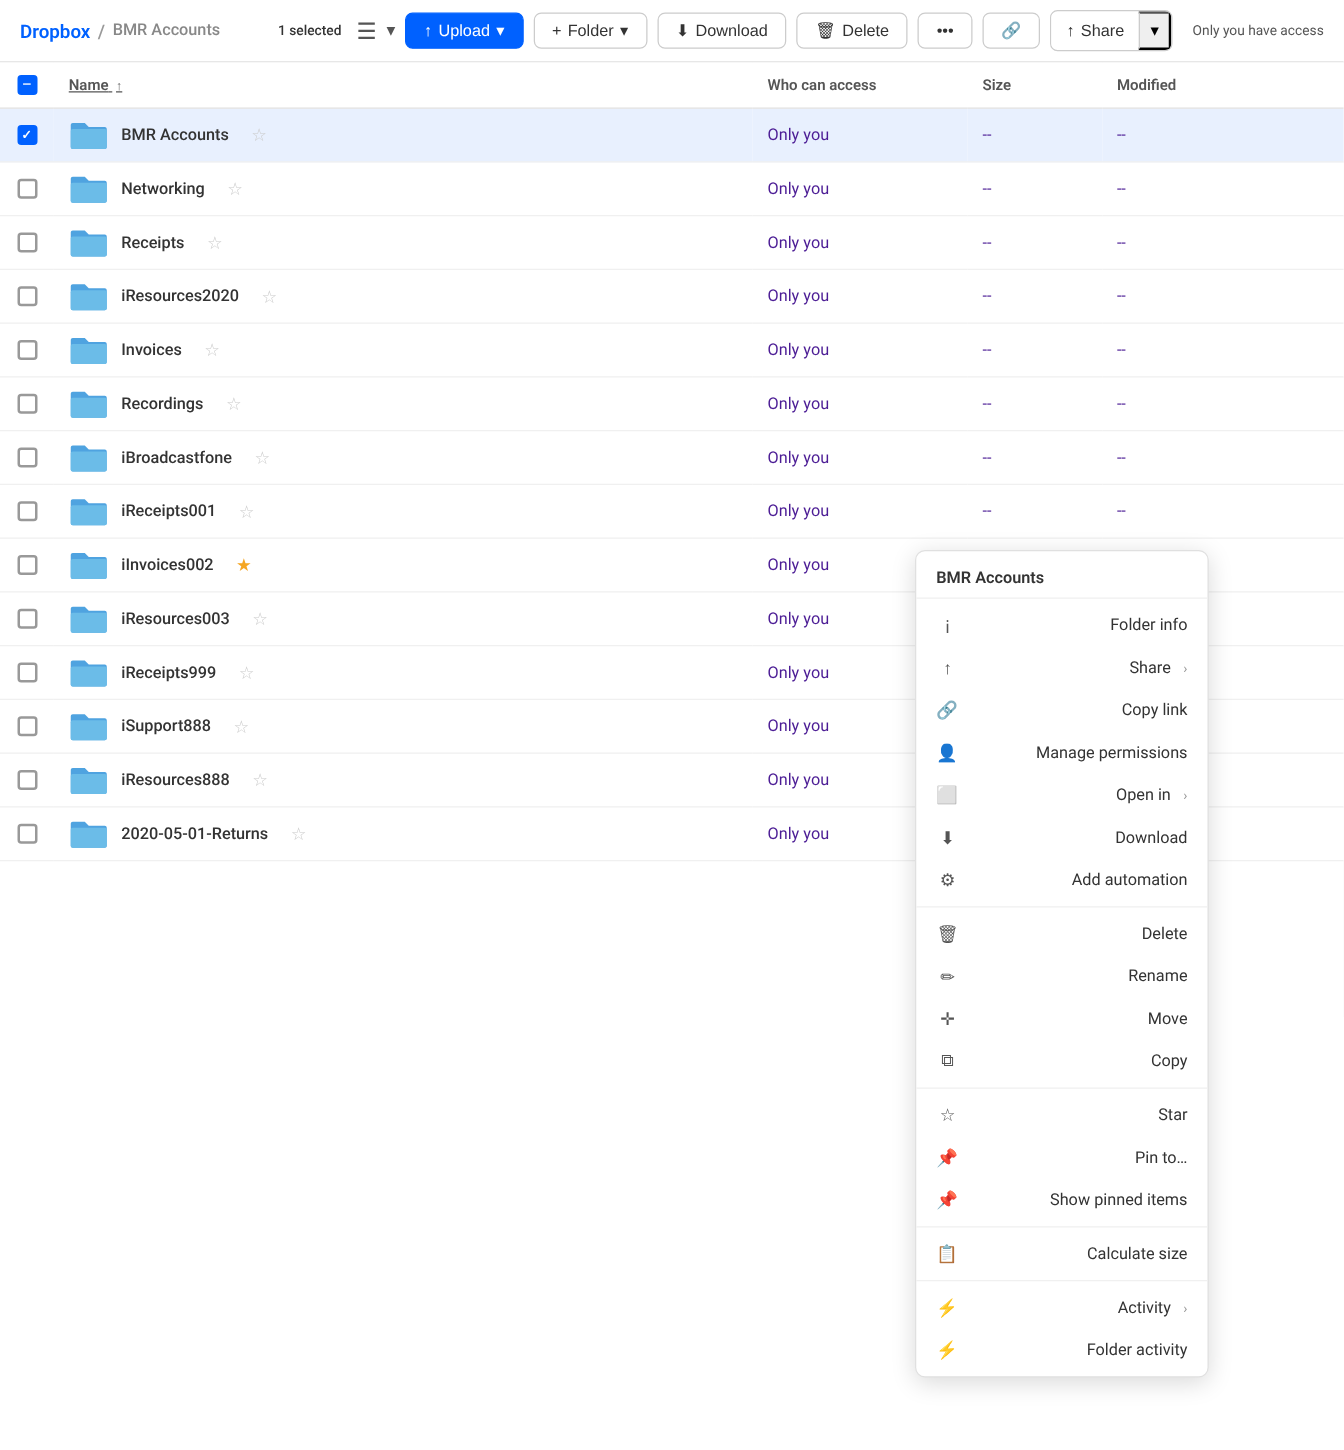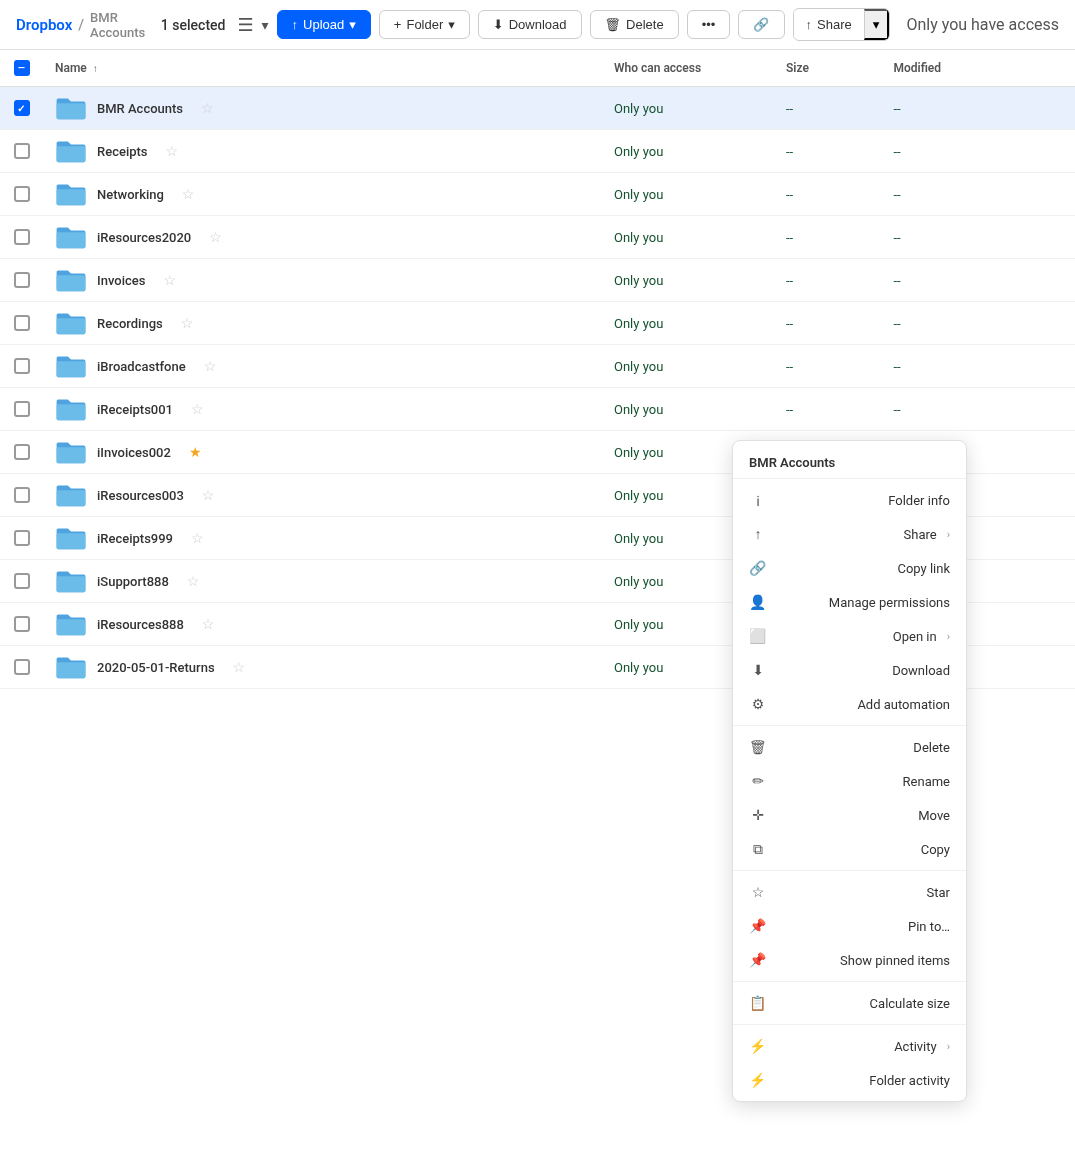"1 selected" .selected-count { font-size: 14px -> 11px }
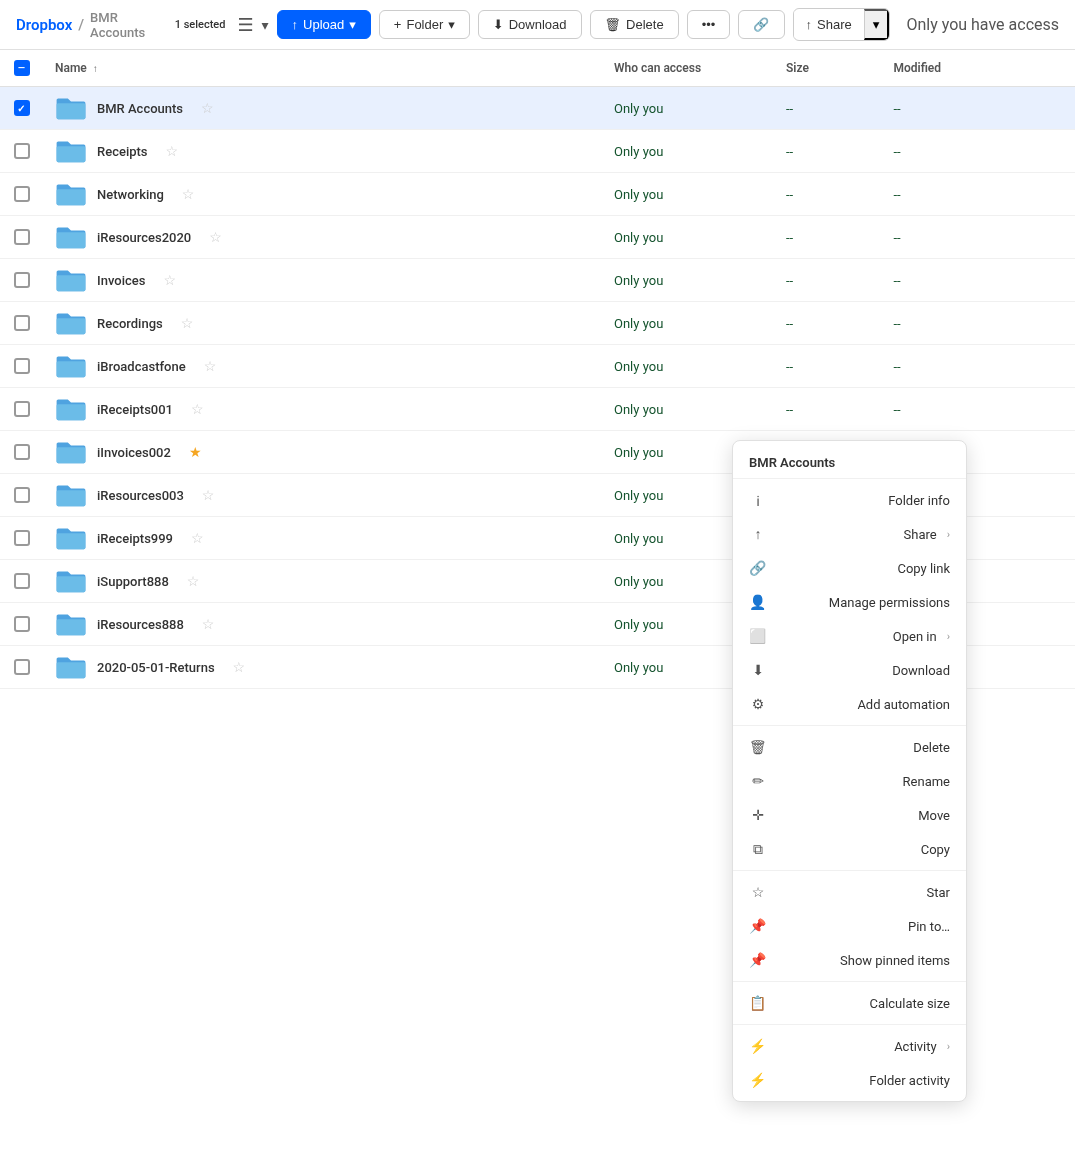"Only you have access" .access-badge { font-size: 16px -> 11px }
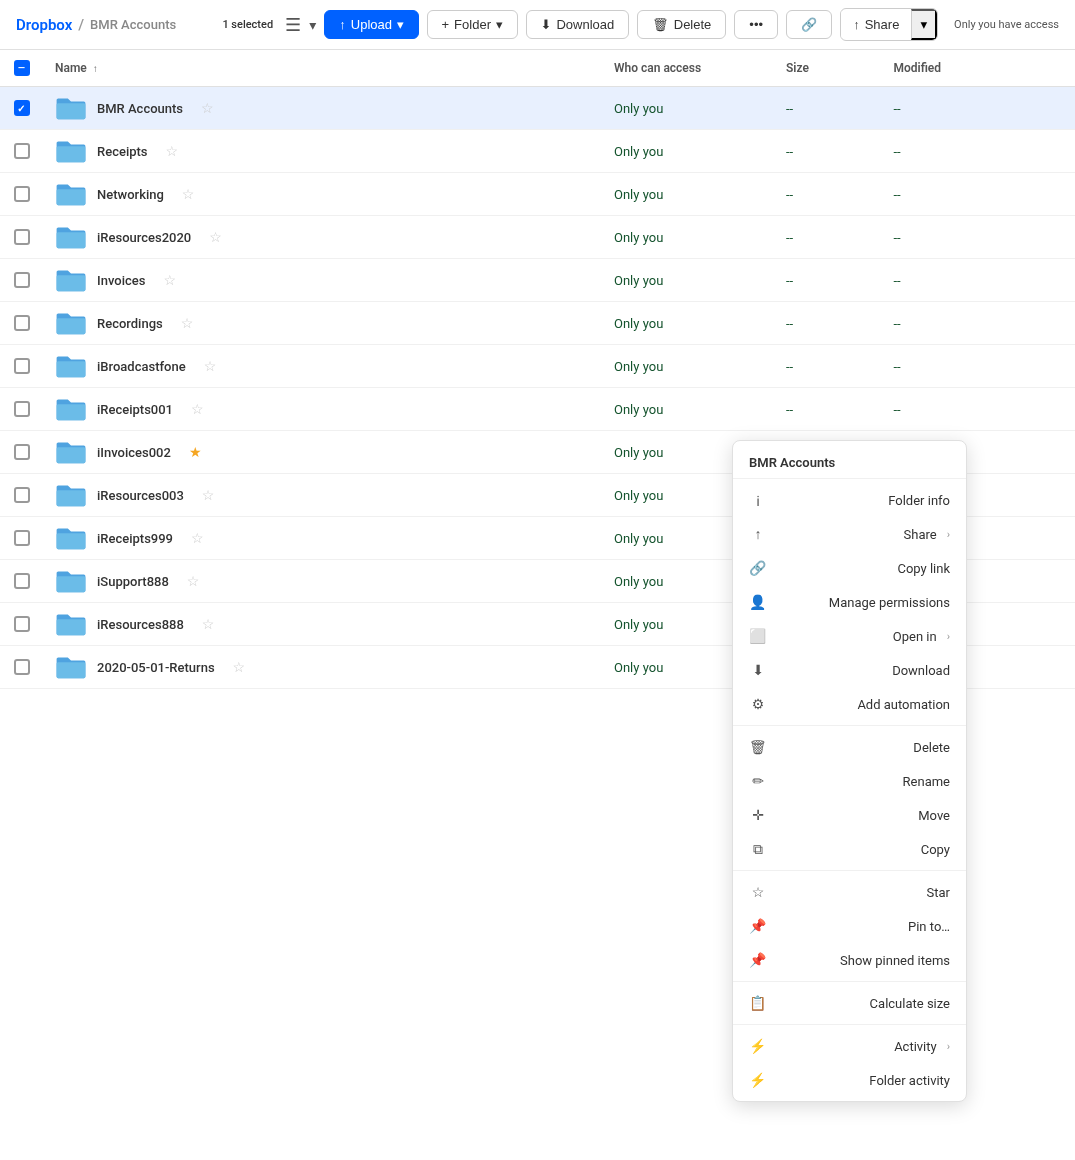"Name ↑" .col-name { text-decoration: none -> underline }
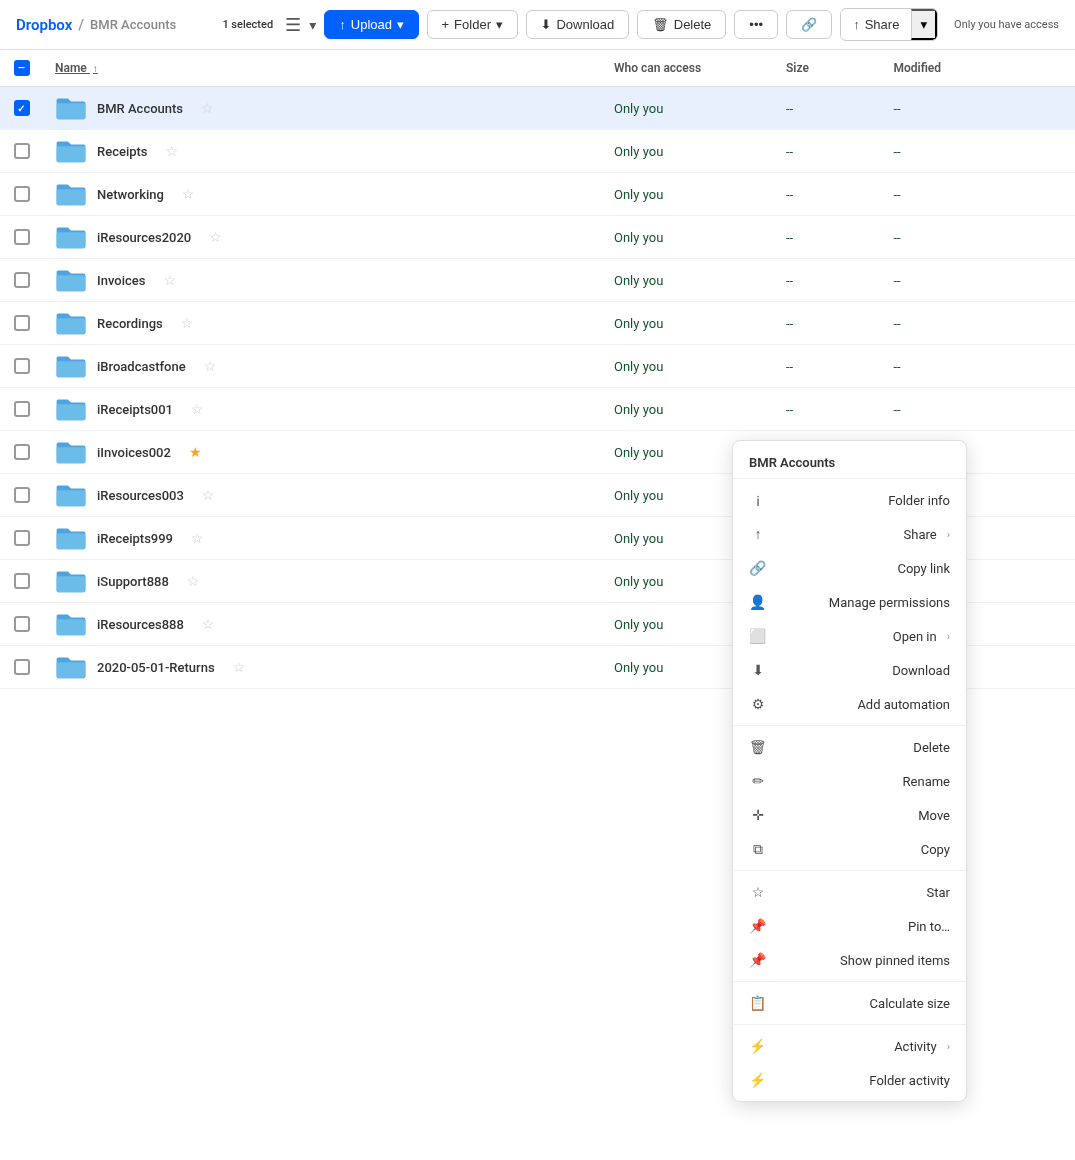"Only you" .muted { color: #14532d -> #4c1d95 }
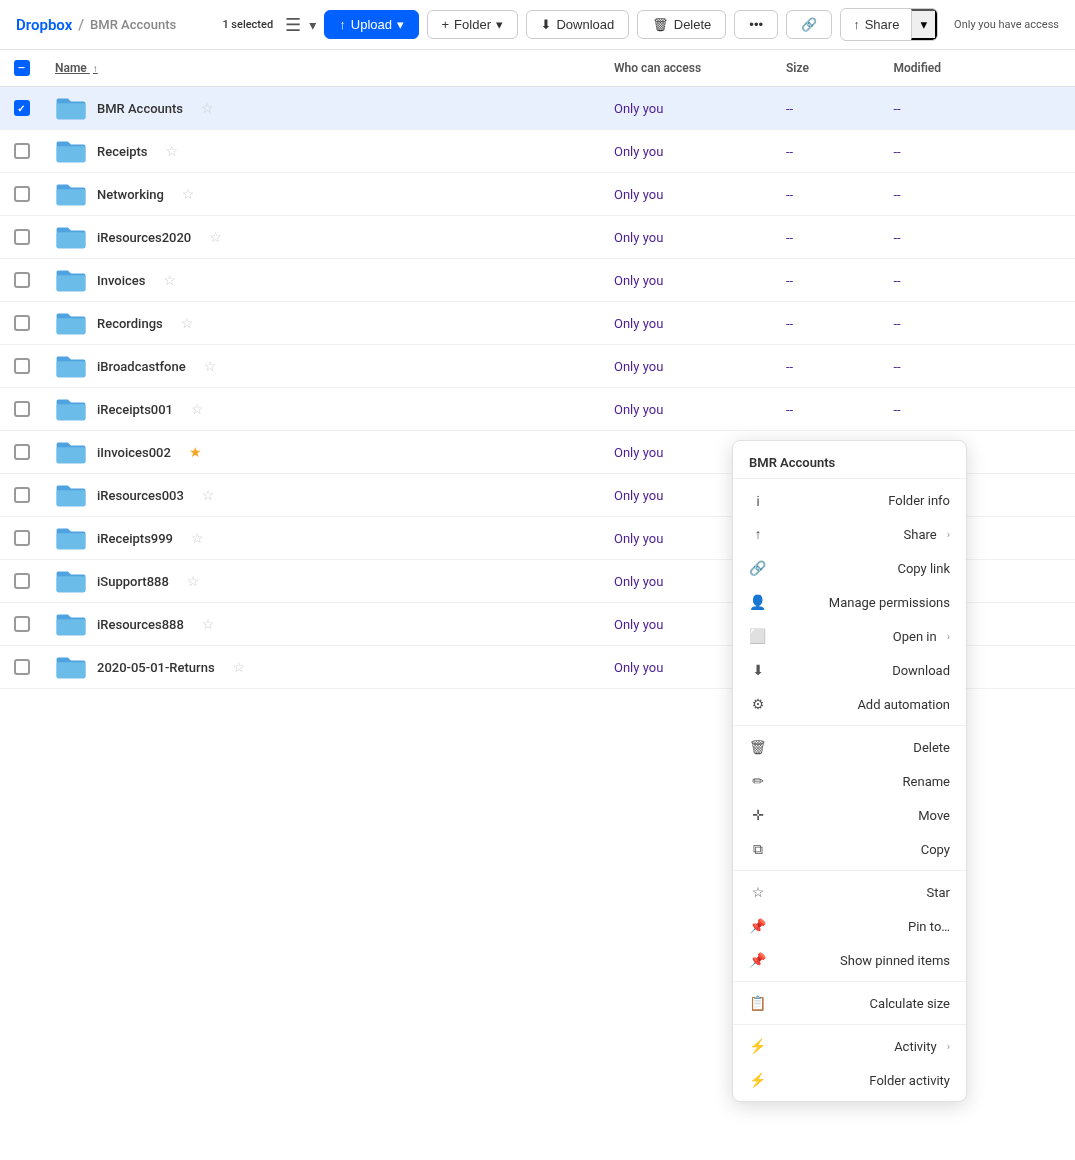"Receipts" tr { order: before "Networking" -> after "Networking" }
